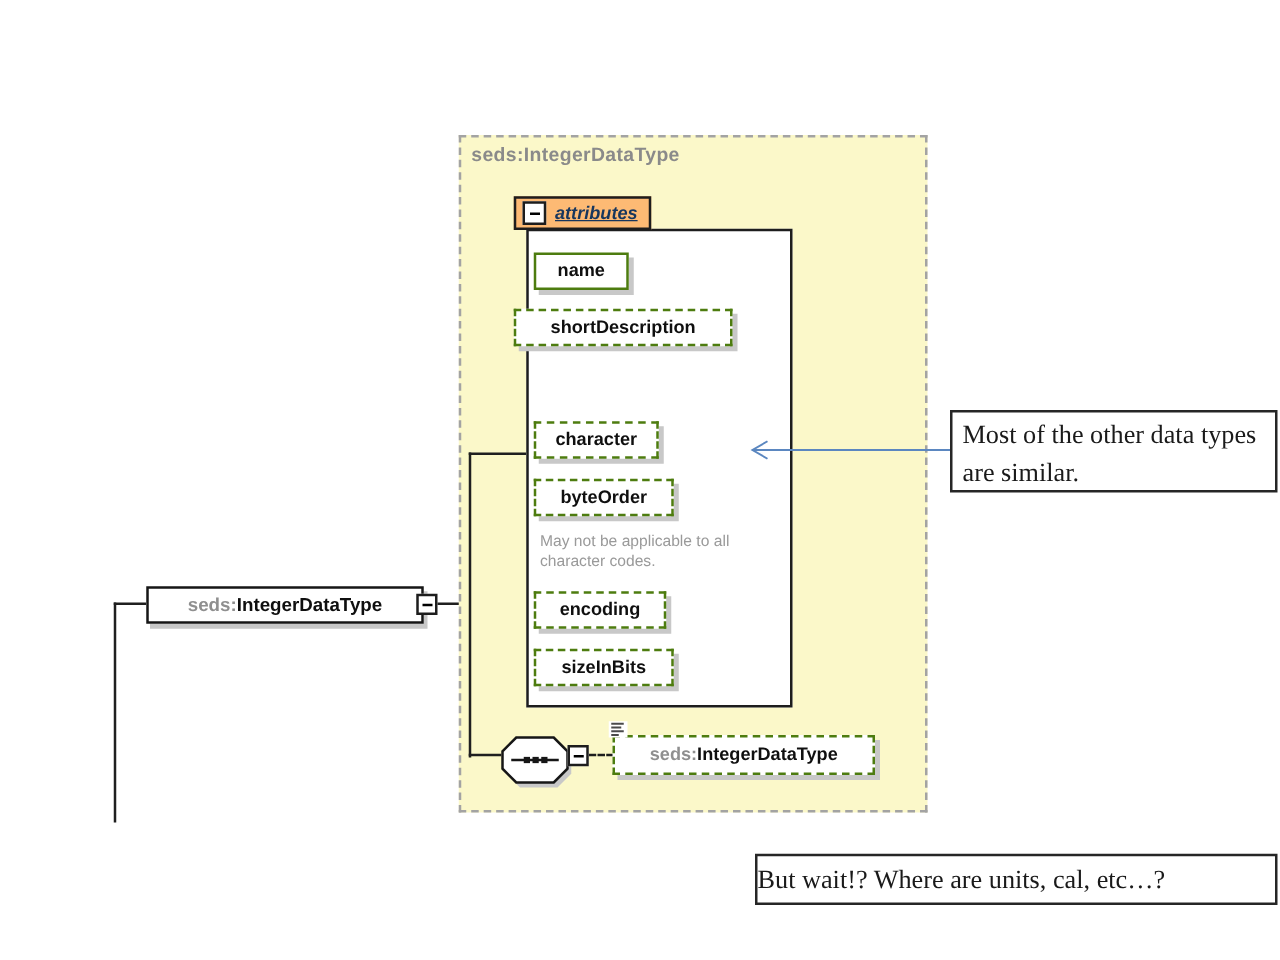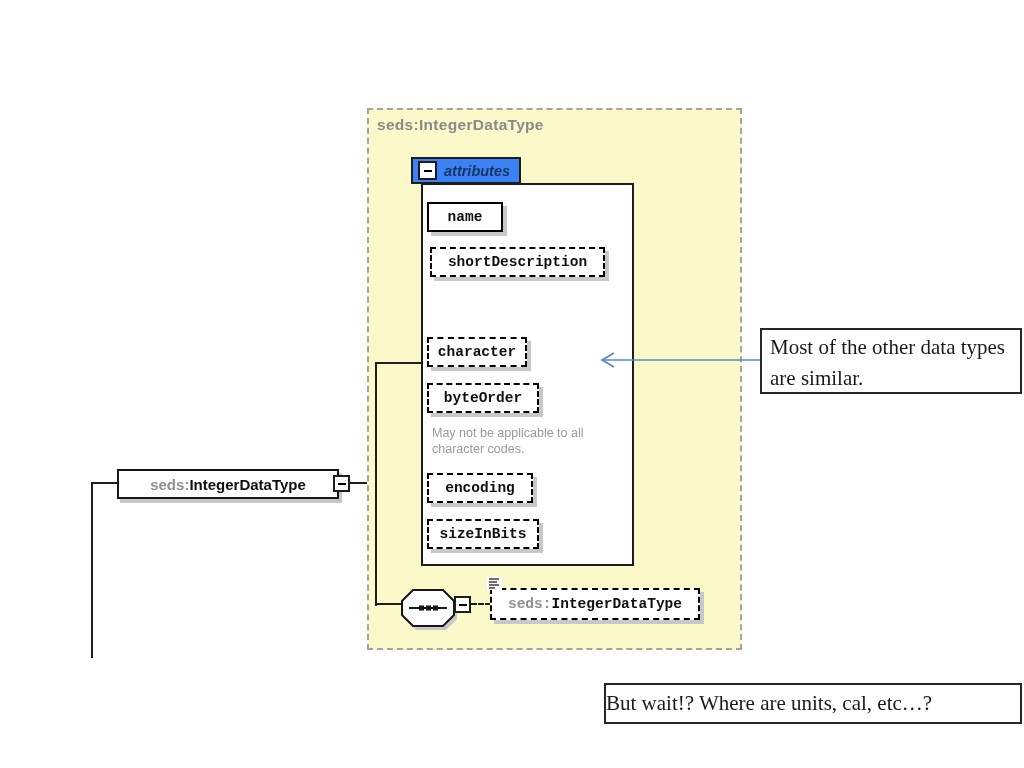"attributes" .attr-tab { background: #3b82f6 -> #fdba74; text-decoration: none -> underline }
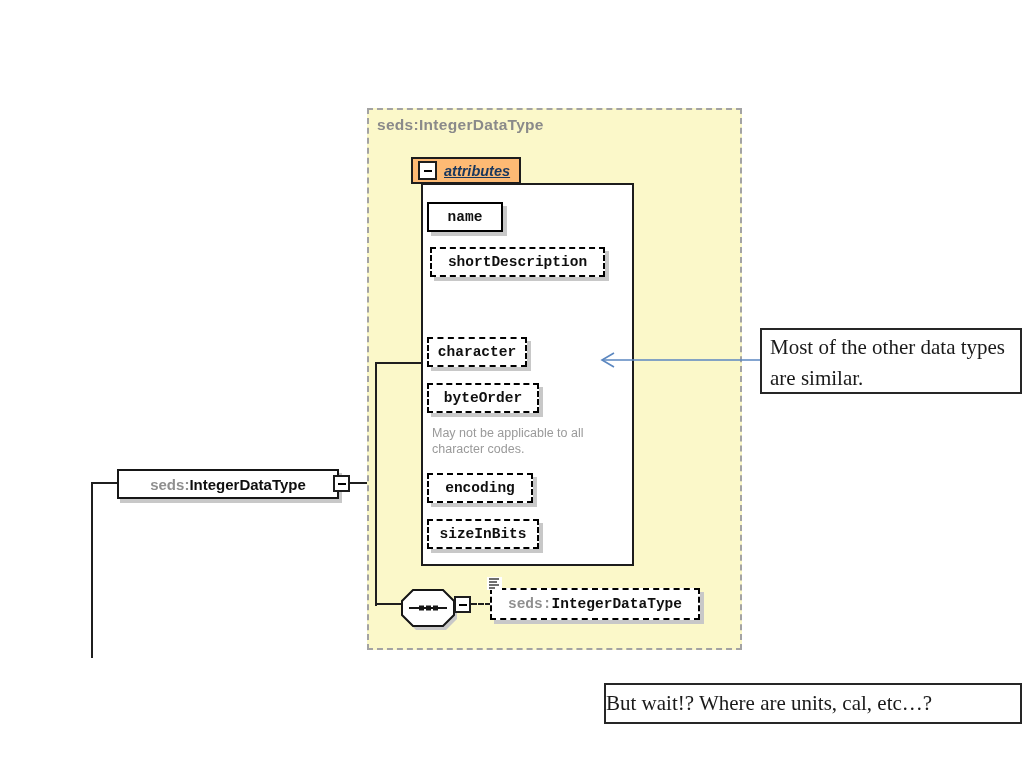"name" .attr-box { border: 2px solid #000000 -> 2px solid #4d7c0f; font-family: Liberation Mono, monospace -> none }
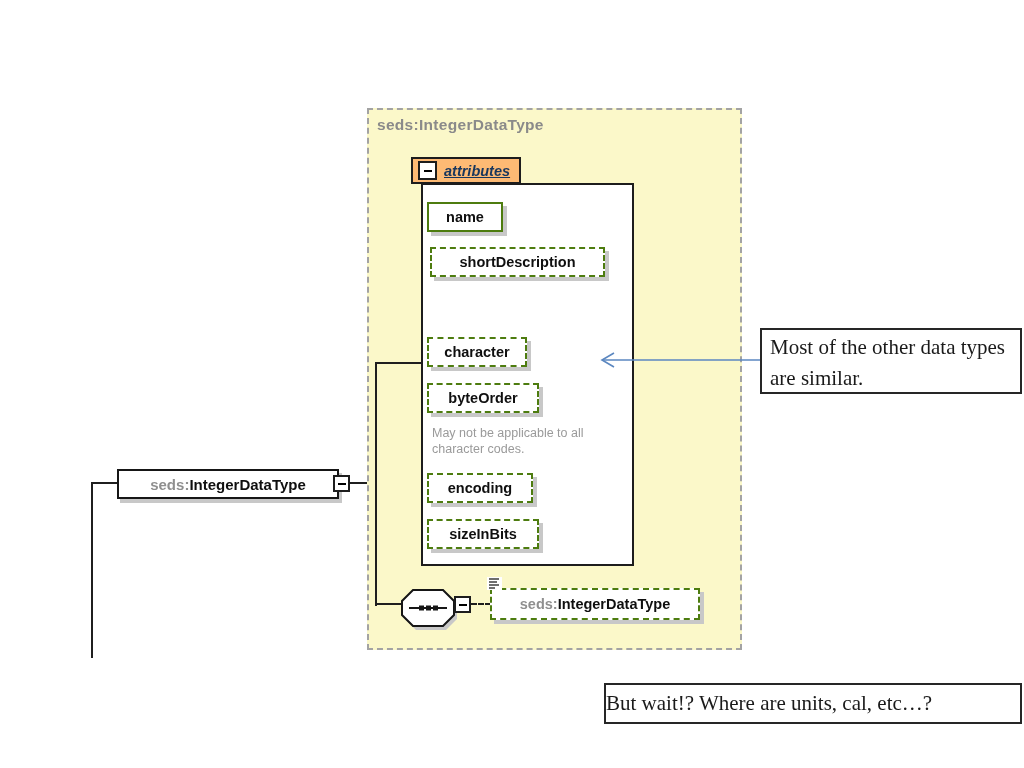"shortDescription" div.abs { left: 406px -> 387px }
